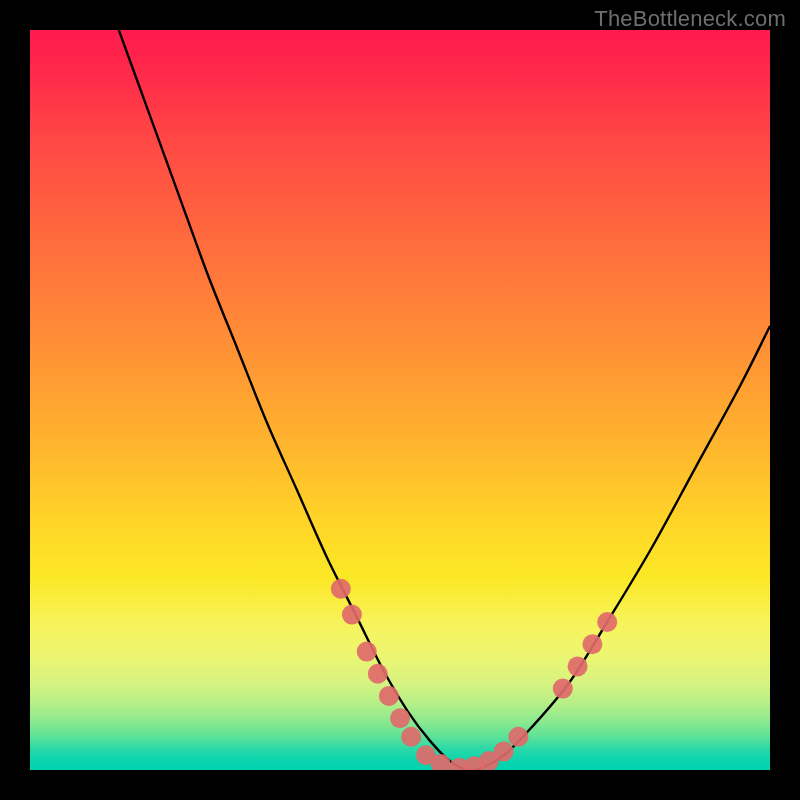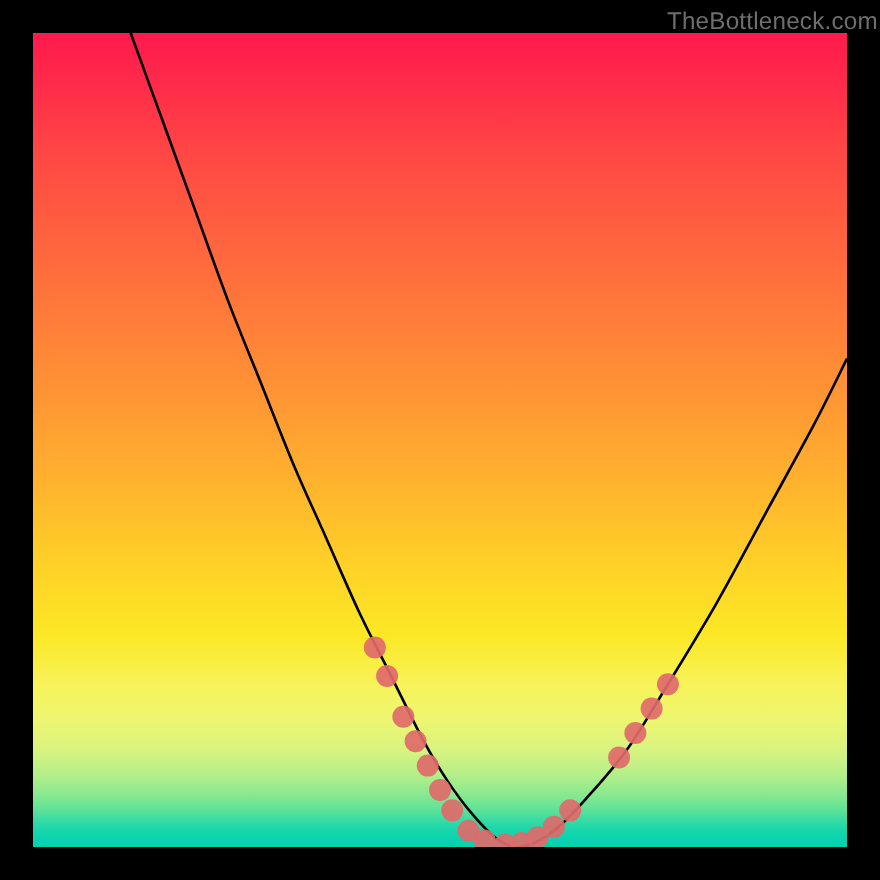"TheBottleneck.com" .watermark { right: 2px -> 14px }
